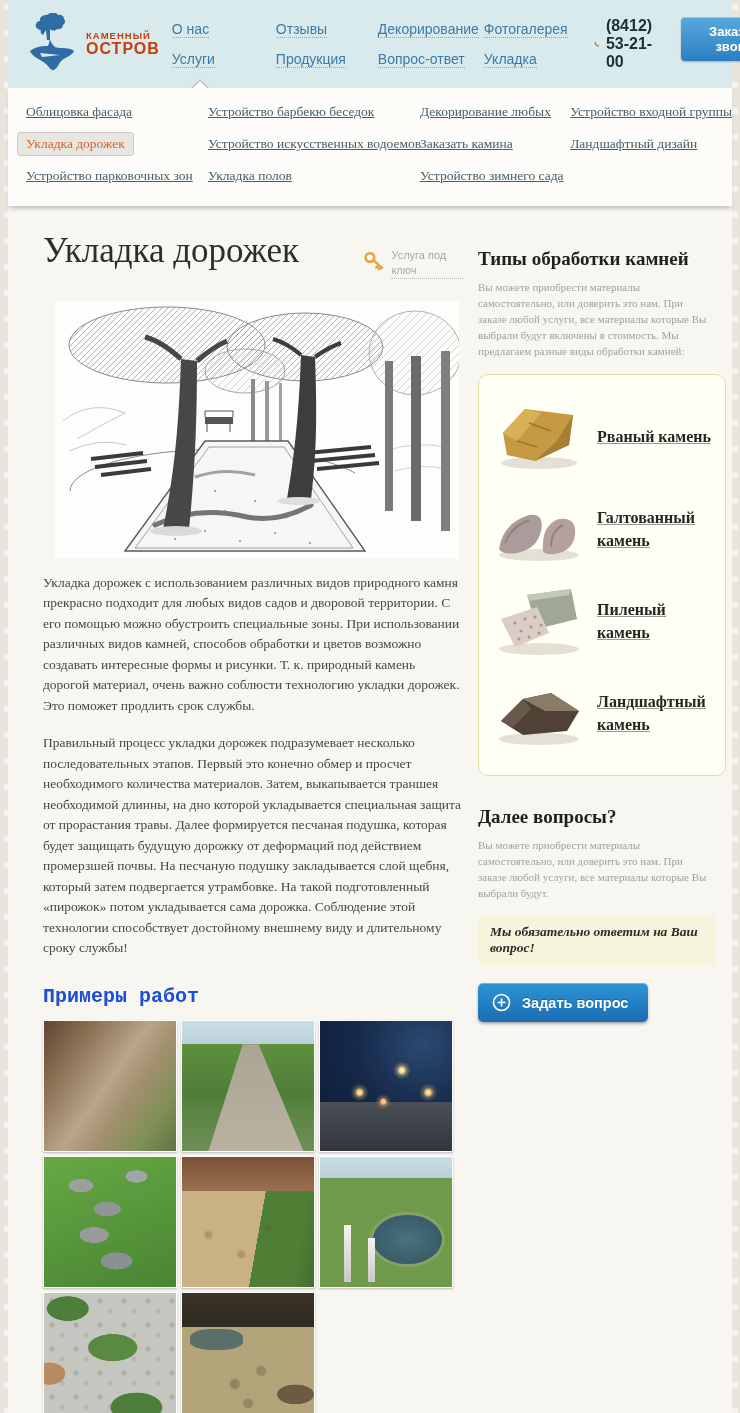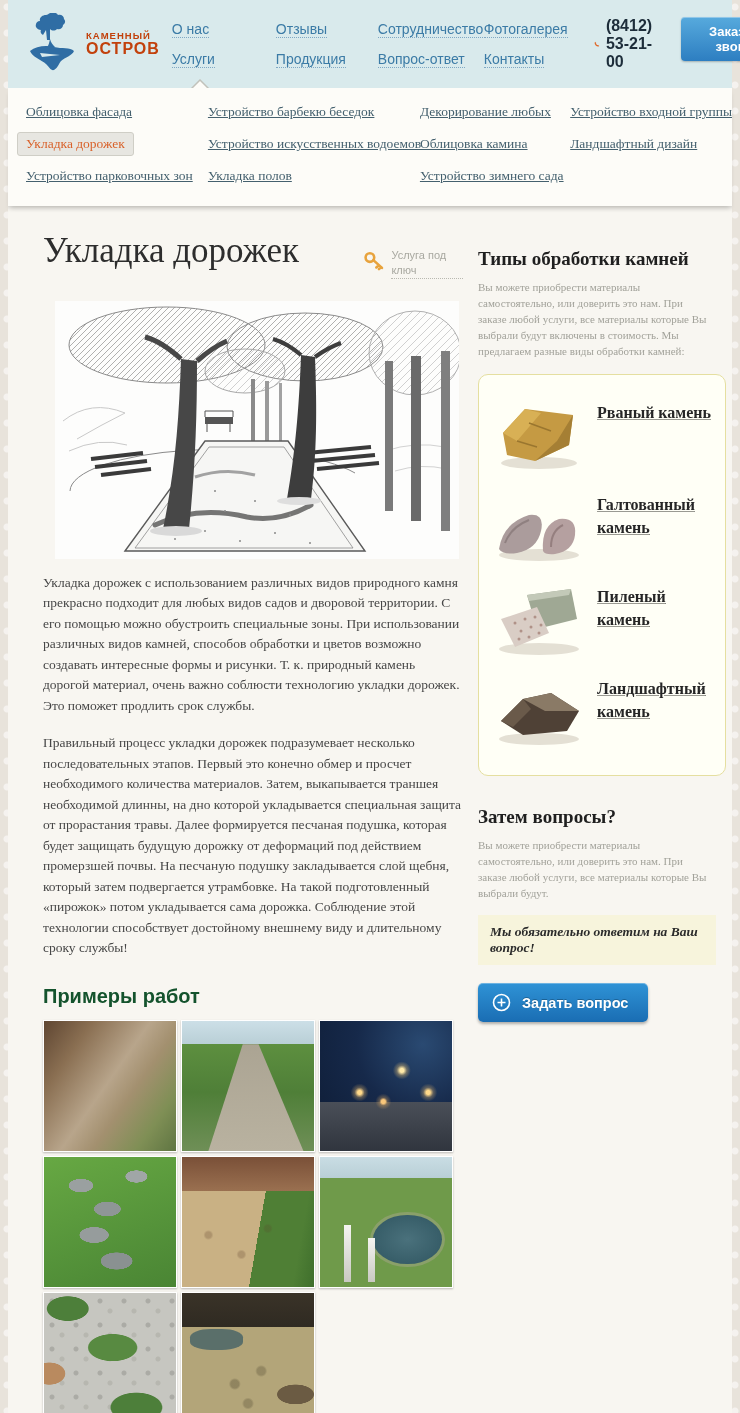"Сотрудничество" a { text: Сотрудничество -> Декорирование }
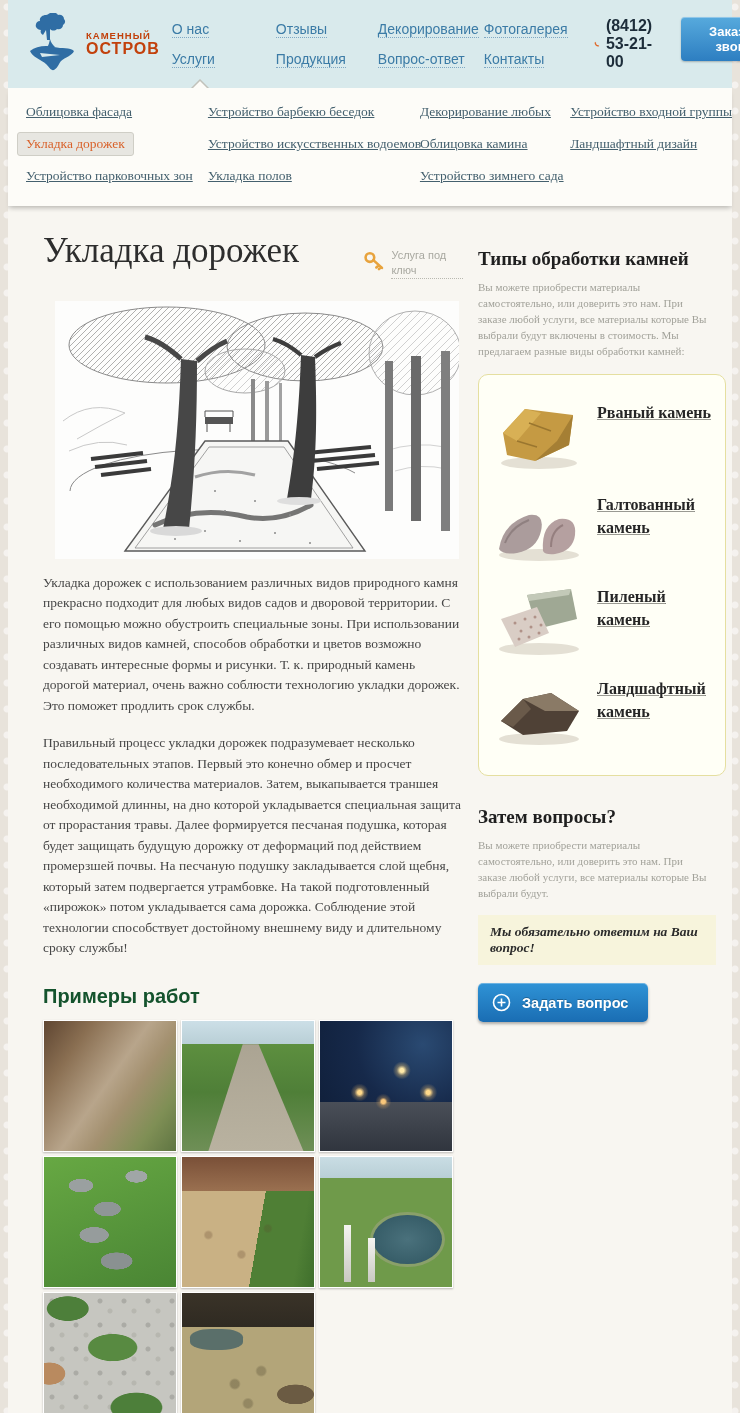"Контакты" a { text: Контакты -> Укладка }
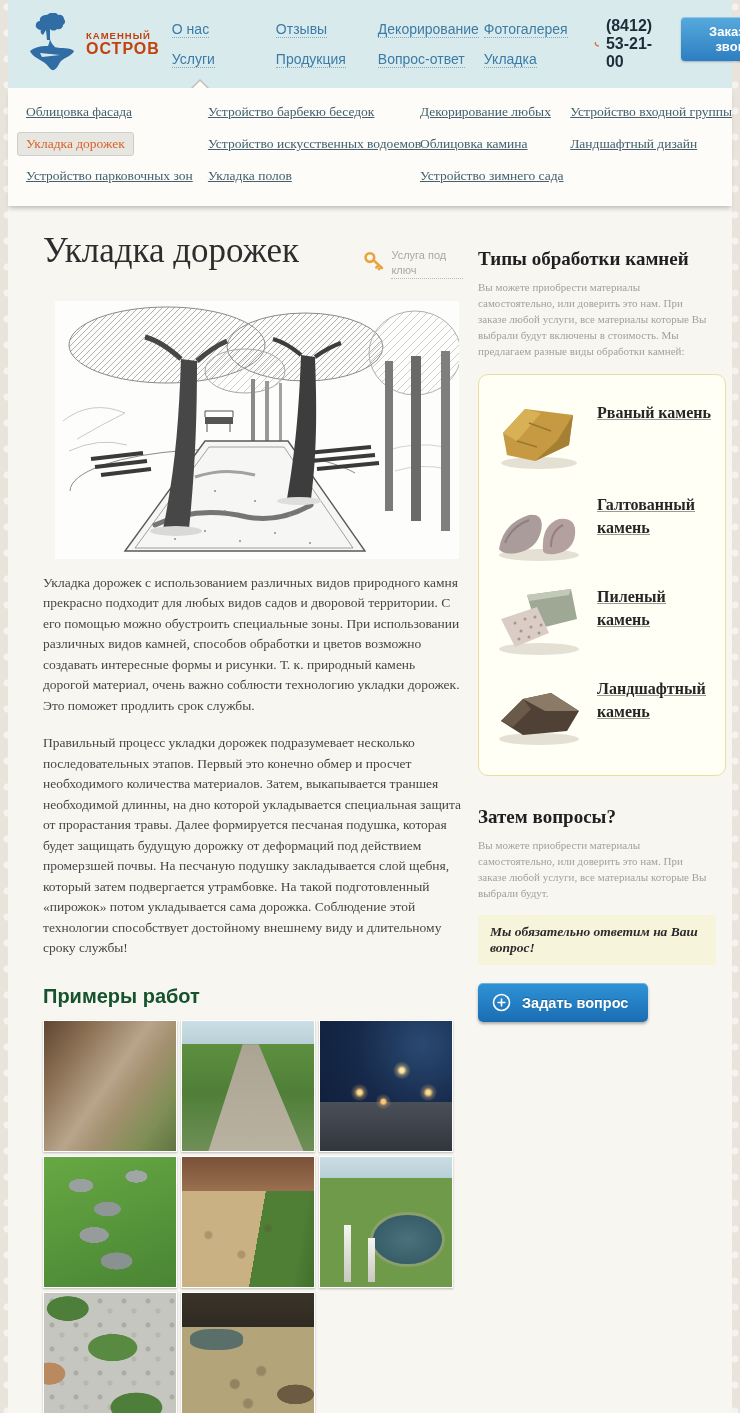"Облицовка камина" a { text: Облицовка -> Заказать }
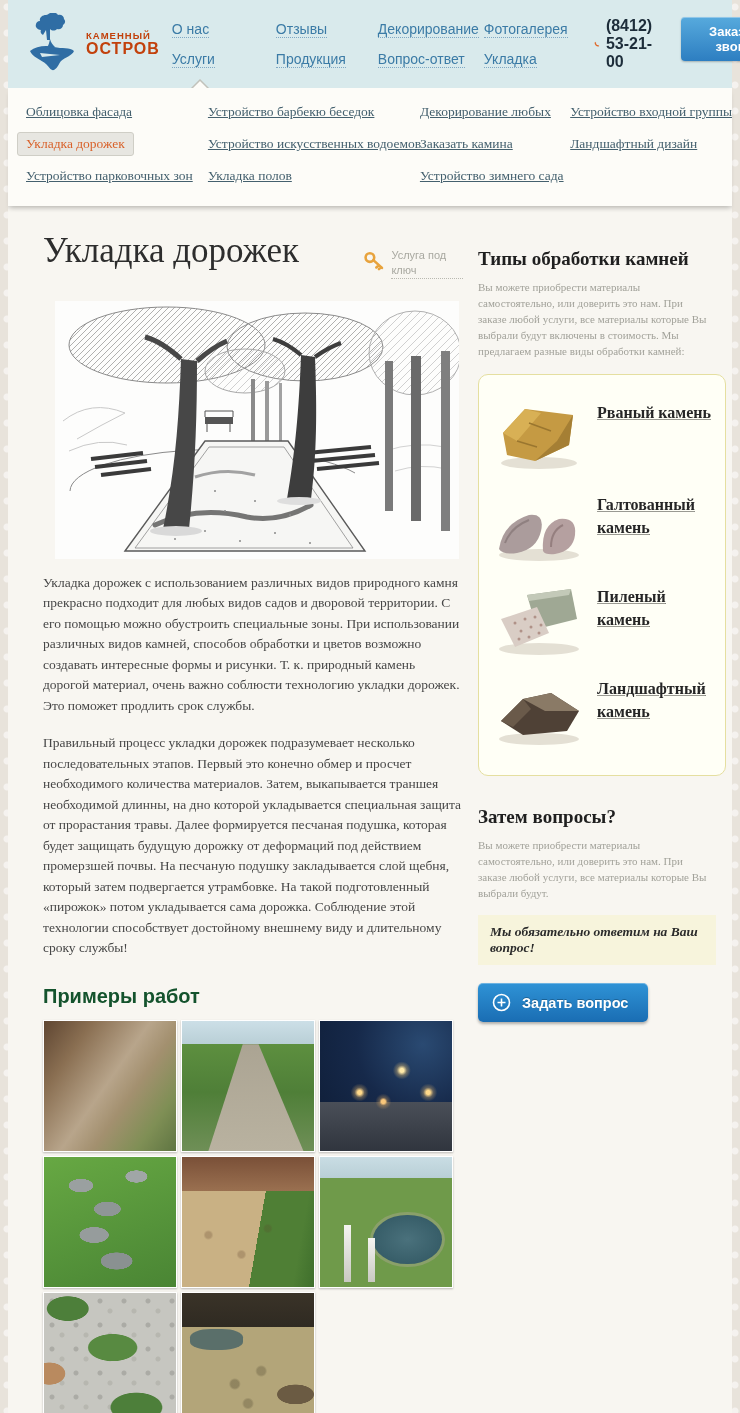"Рваный камень" .stone { align-items: none -> center }
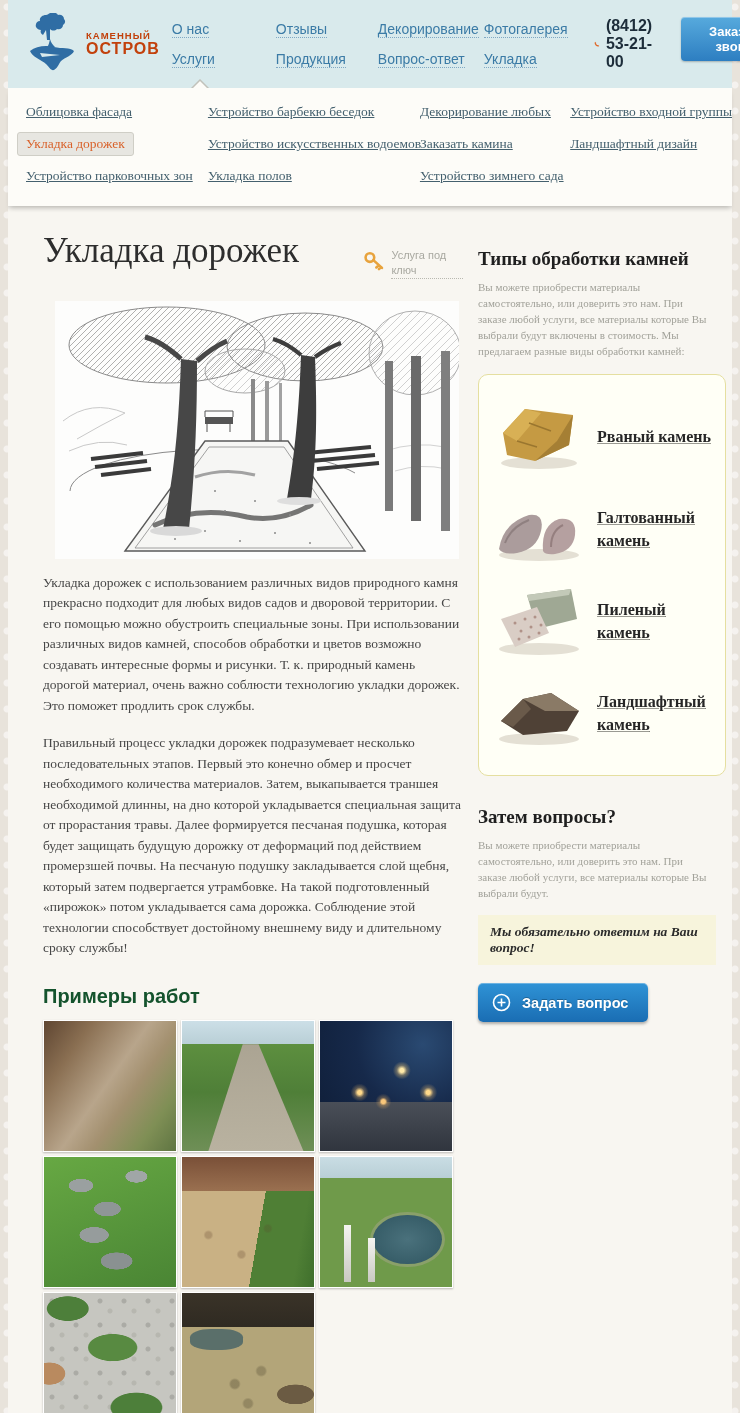"Затем вопросы?" h2.side { text: Затем -> Далее }
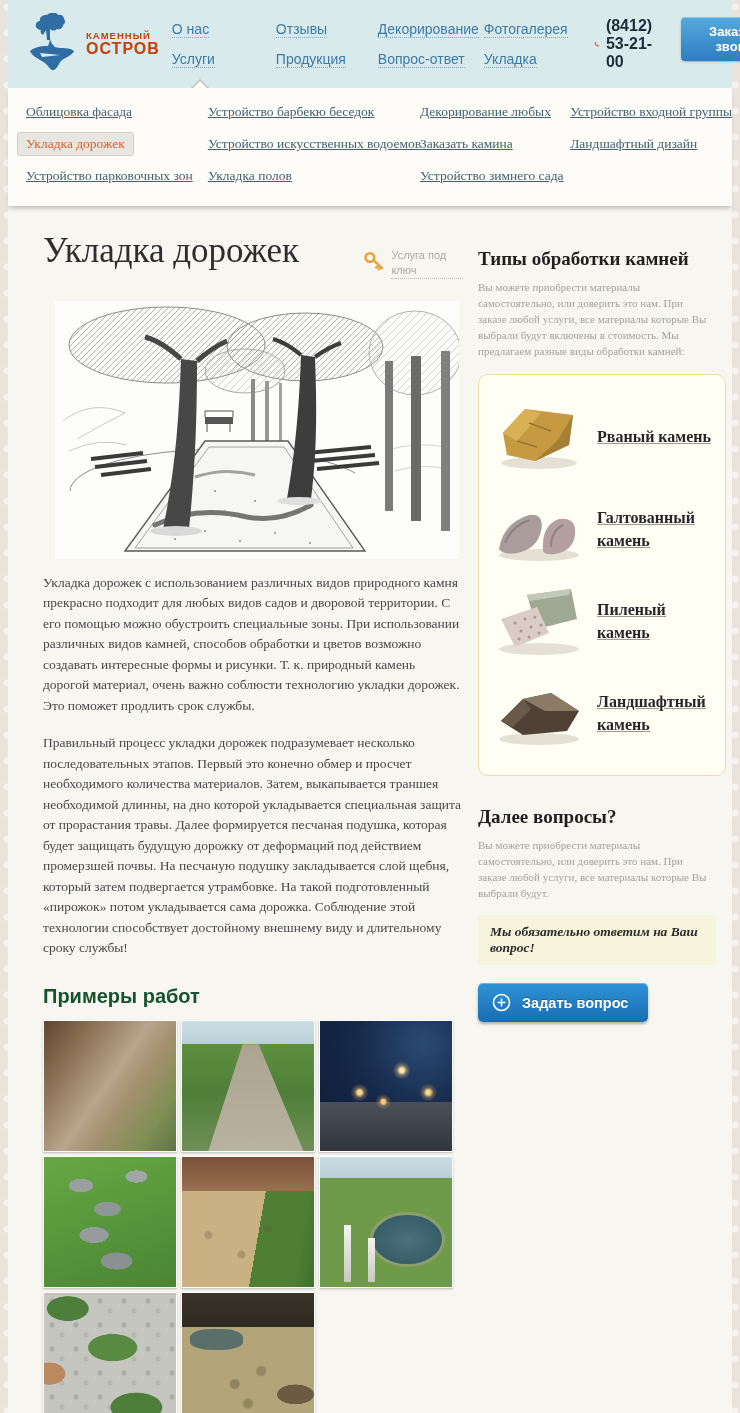"Примеры работ" h2.sec { color: #14532d -> #1d4ed8; font-family: Liberation Sans, sans-serif -> Liberation Mono, monospace }
